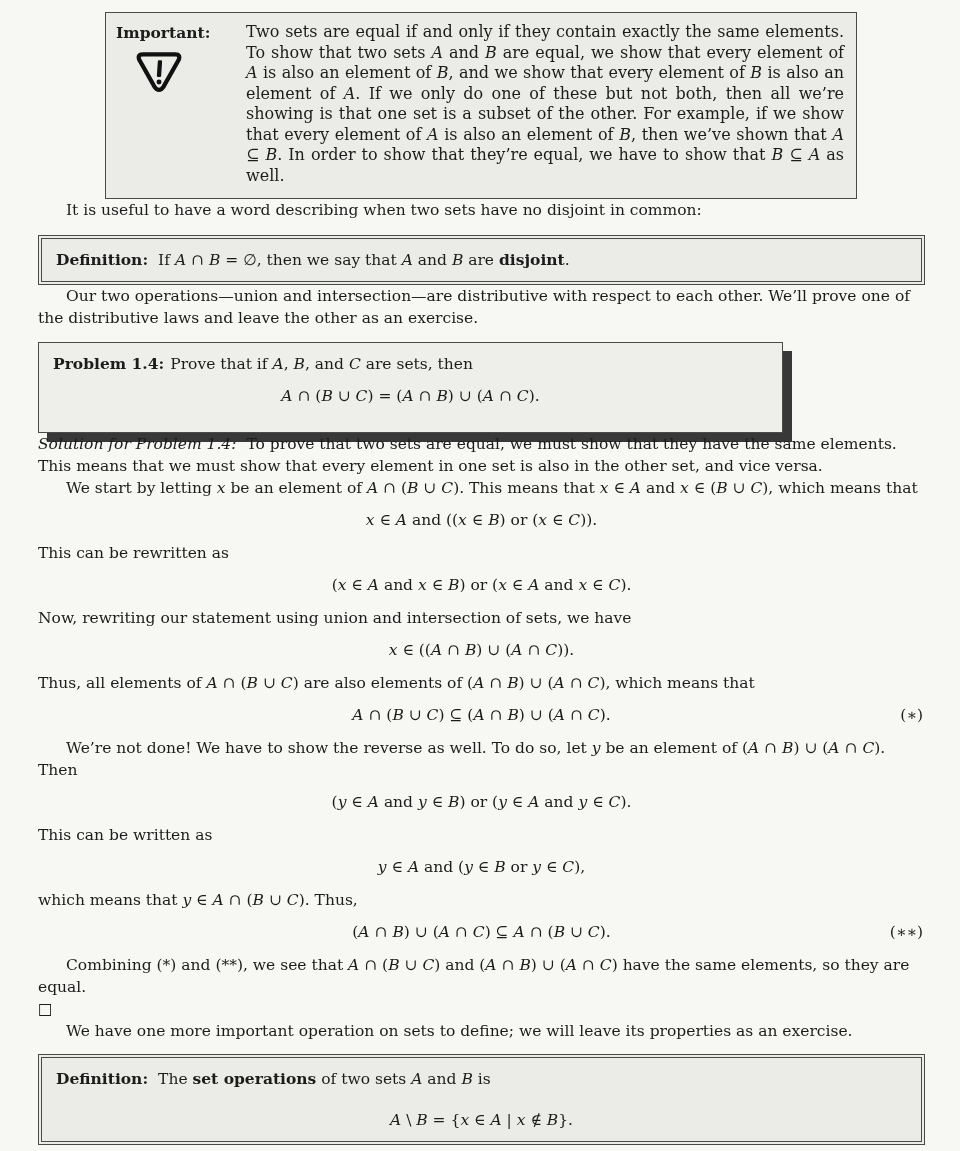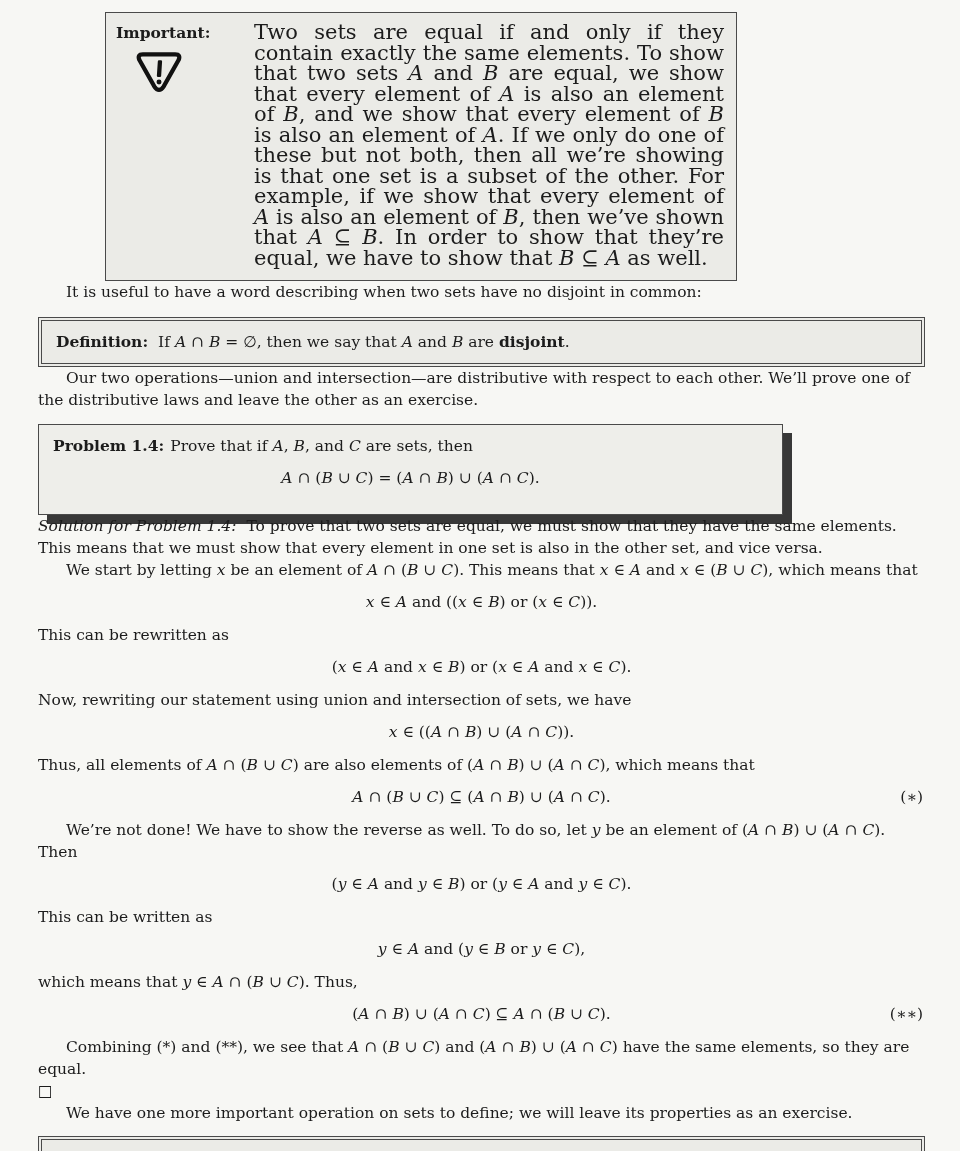"Important:" .imp-box { gap: 32px -> 24px; width: 632px -> 752px }
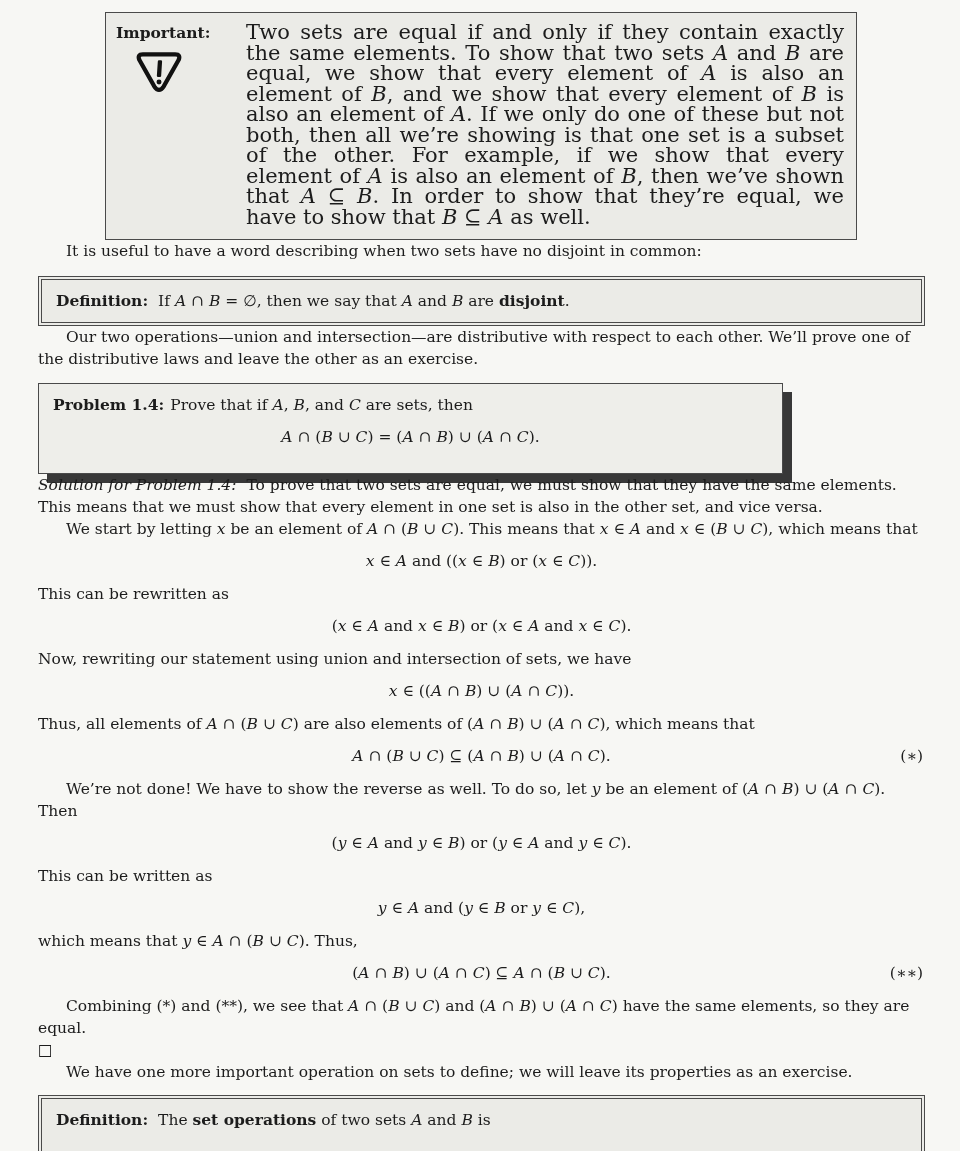"Two sets are equal if" .imp-text { font-size: 21px -> 16px }
